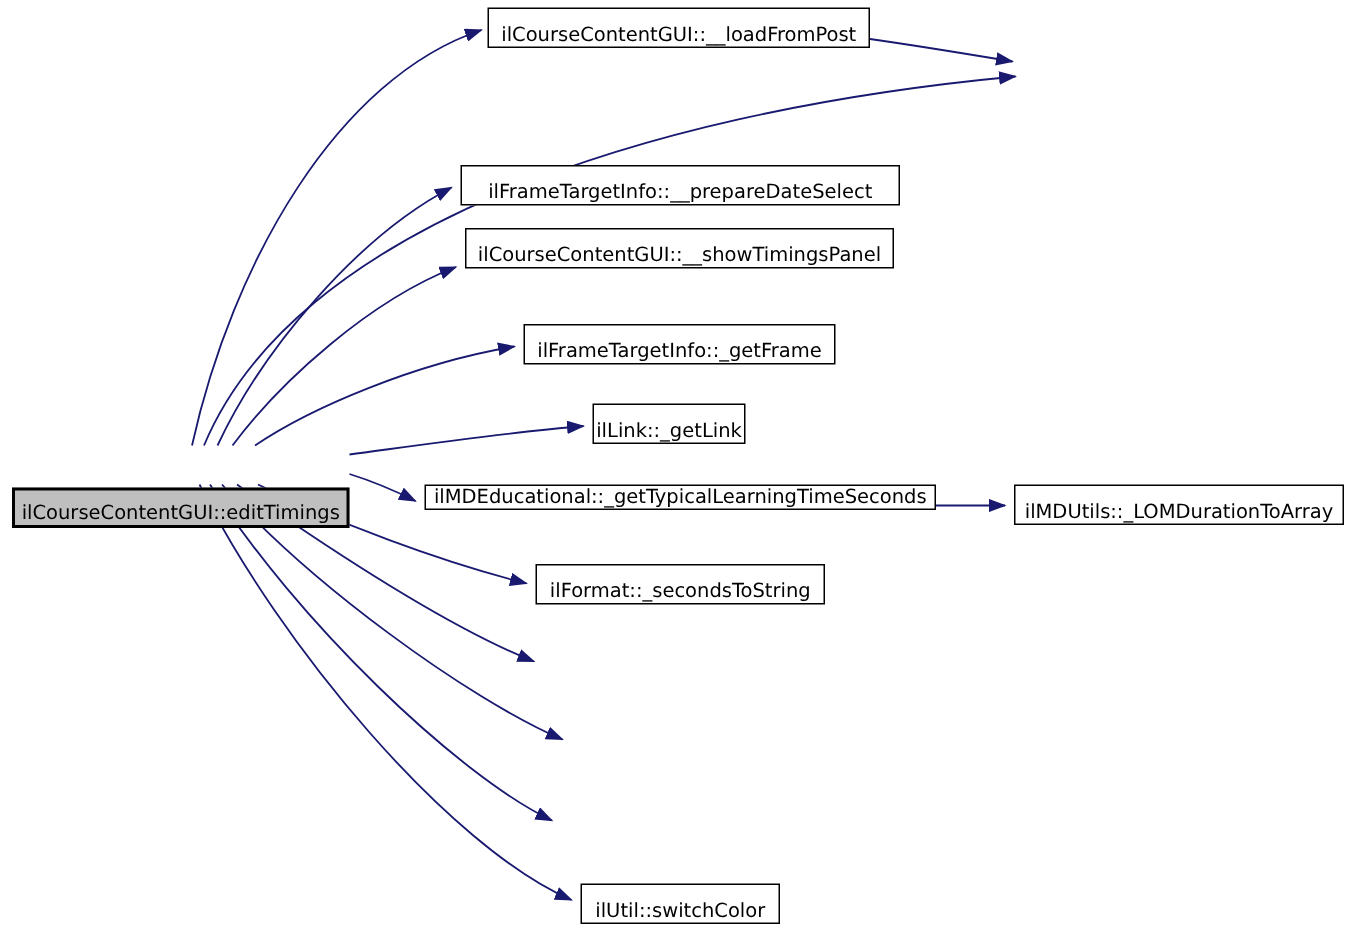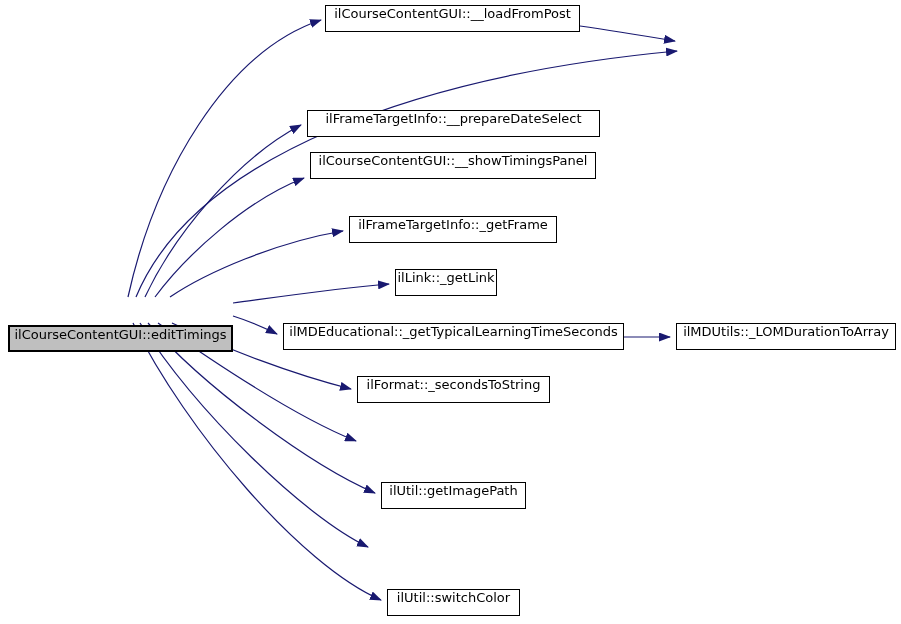"ilCourseContentGUI::__loadFromPost" .node { align-items: flex-start -> flex-end }
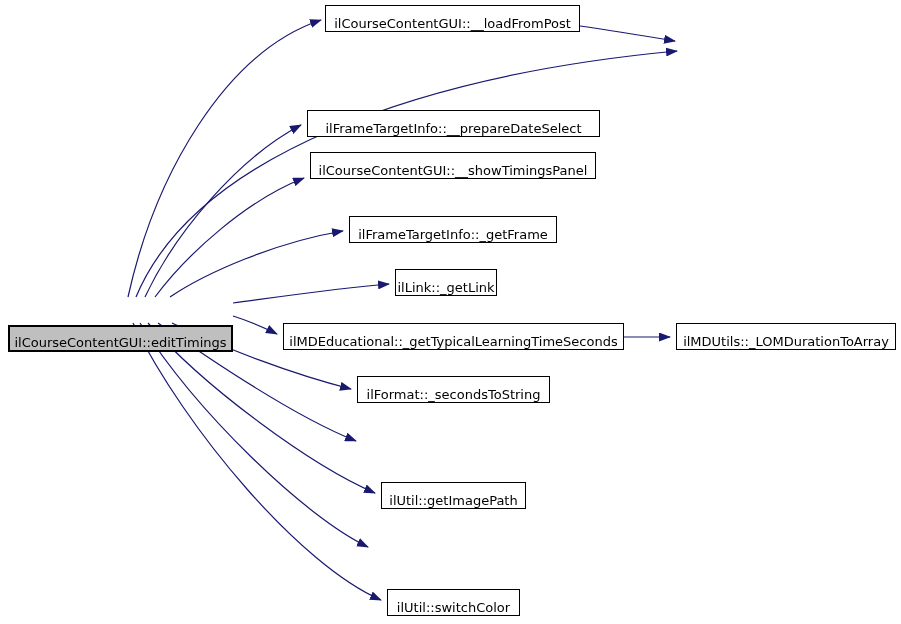"ilMDEducational::_getTypicalLearningTime" div.node { height: 27px -> 17px }
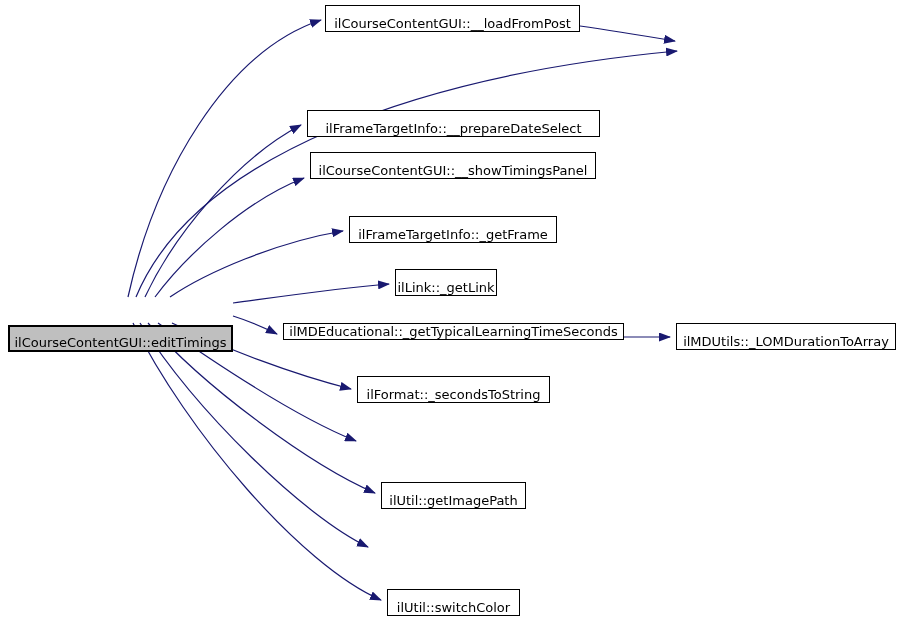"ilUtil::getImagePath" div.node { html: <div> <span>ilUtil::getImagePath</span> </div> -> none }
